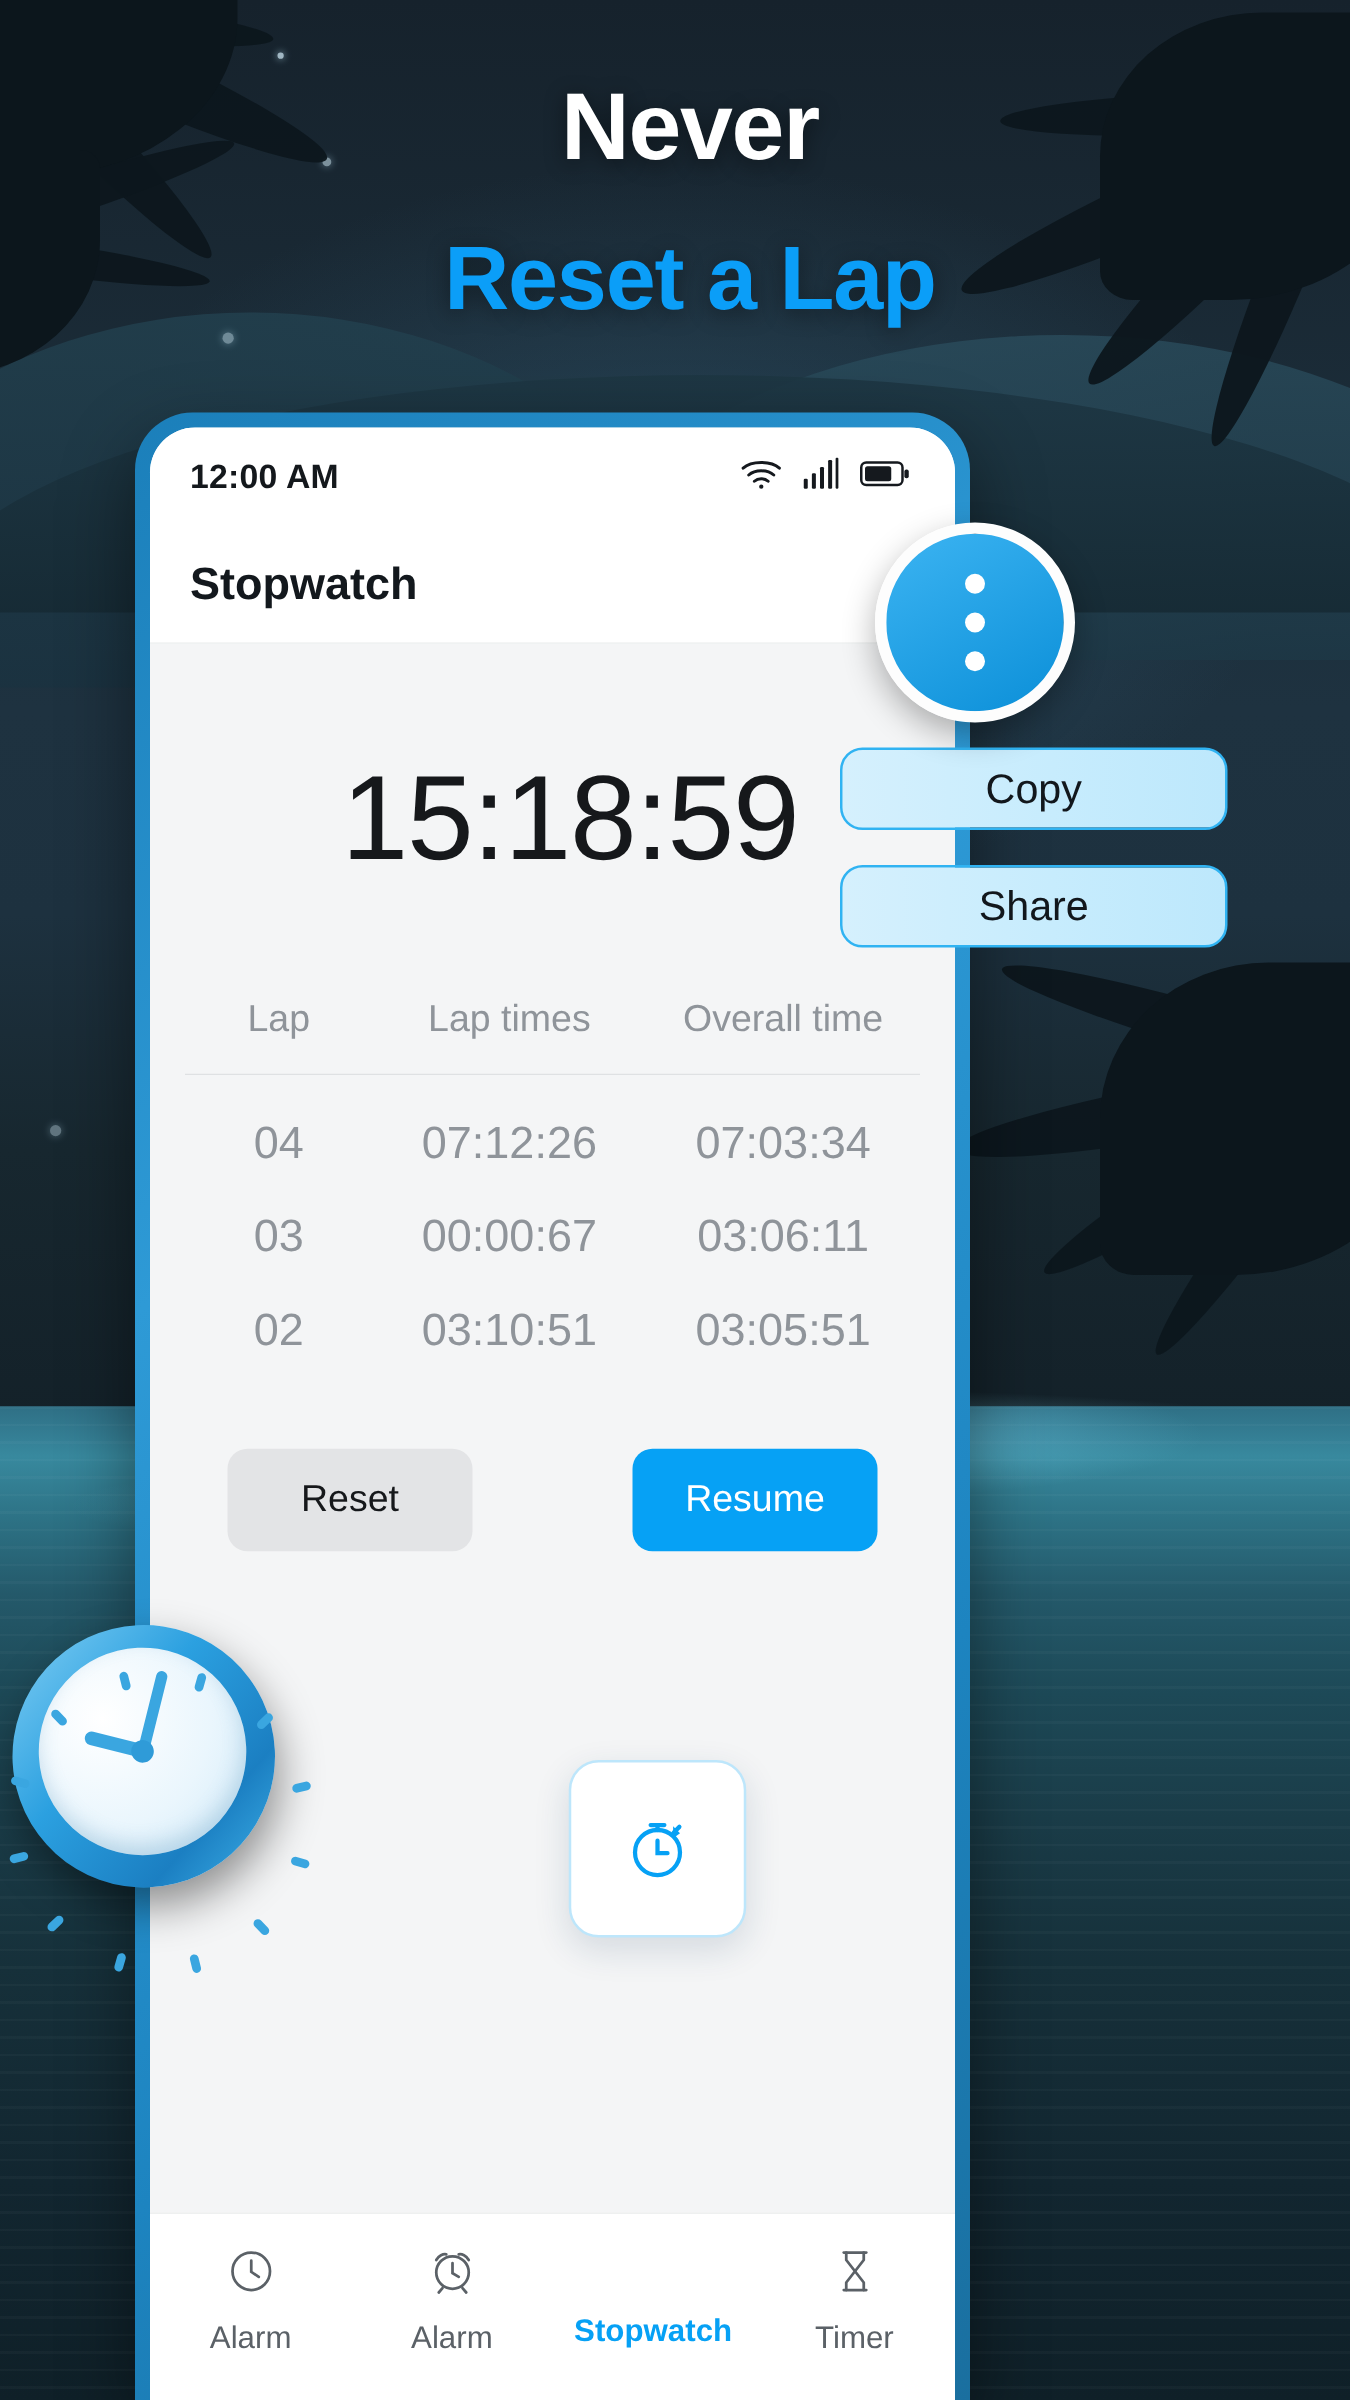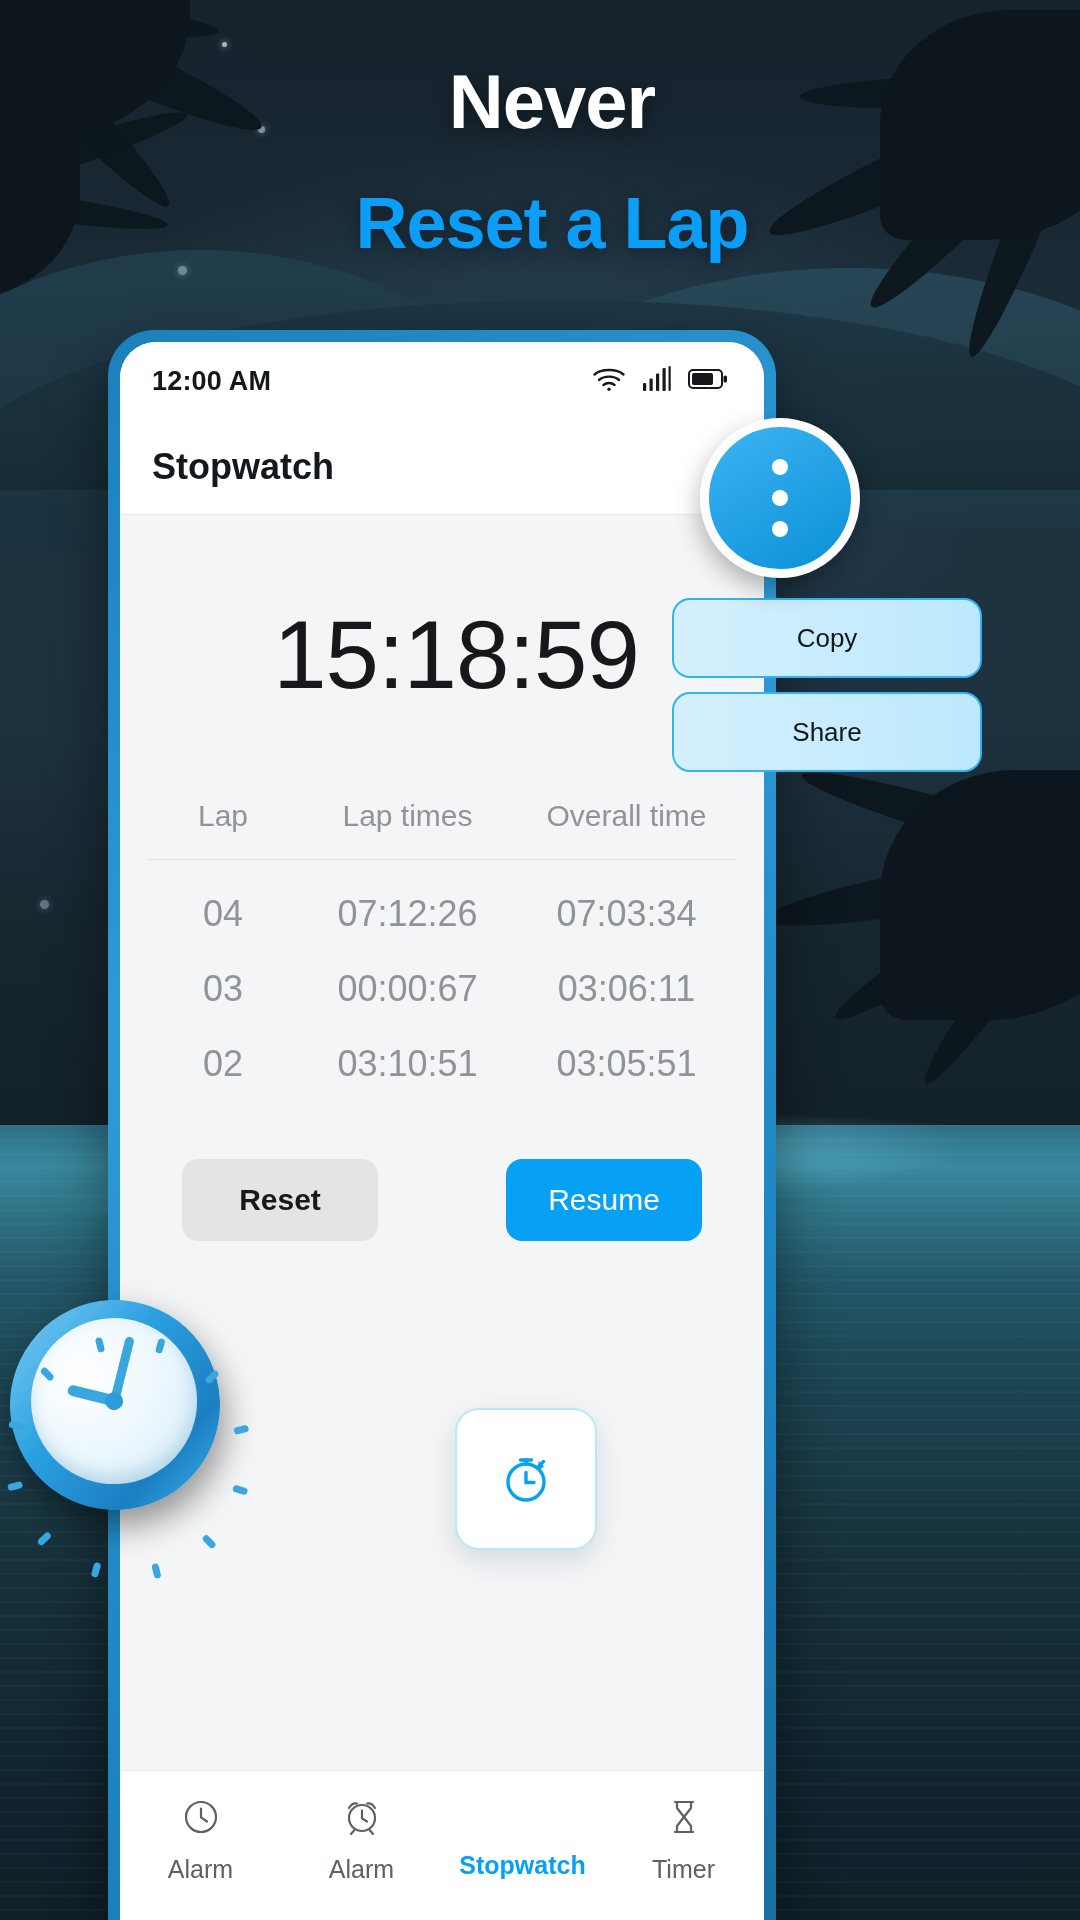"Copy" .menu-btn { font-size: 26px -> 33px; height: 80px -> 66px }
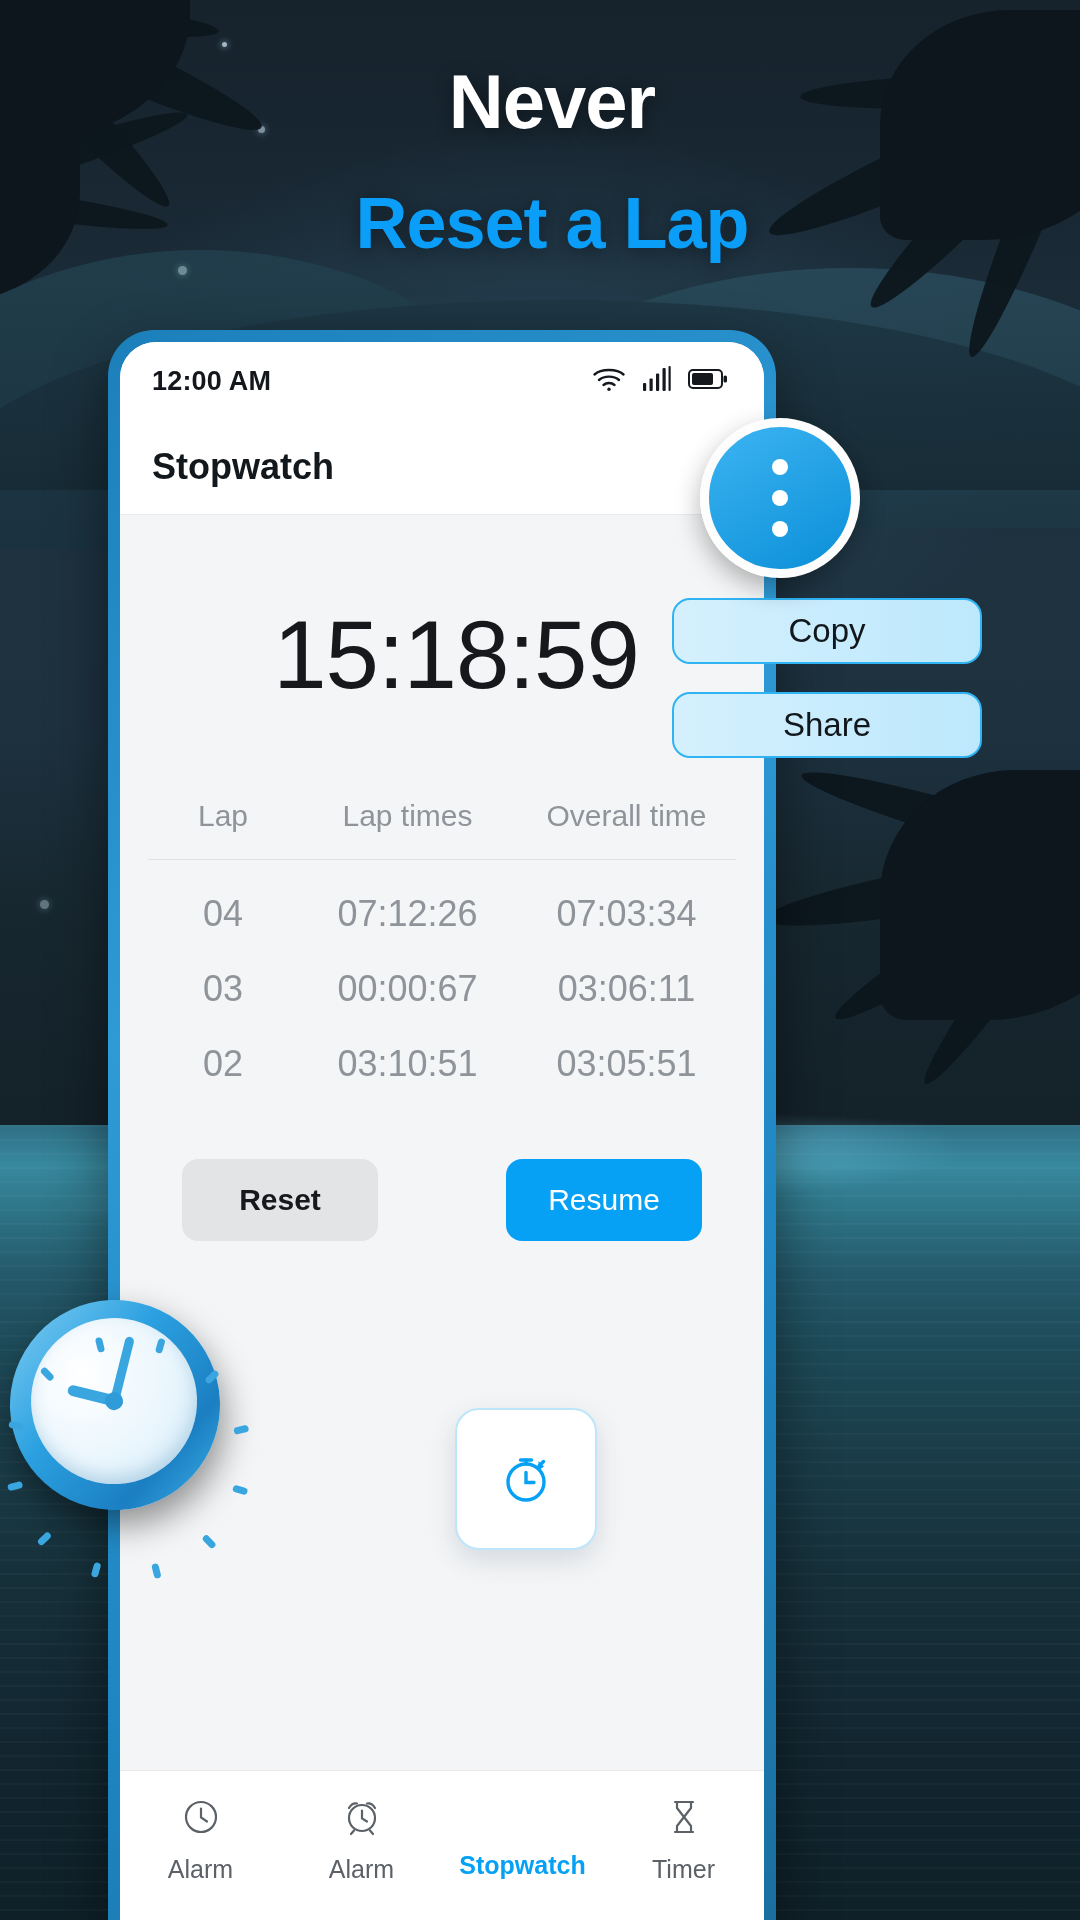"Reset" #reset-button { font-weight: bold -> none }
